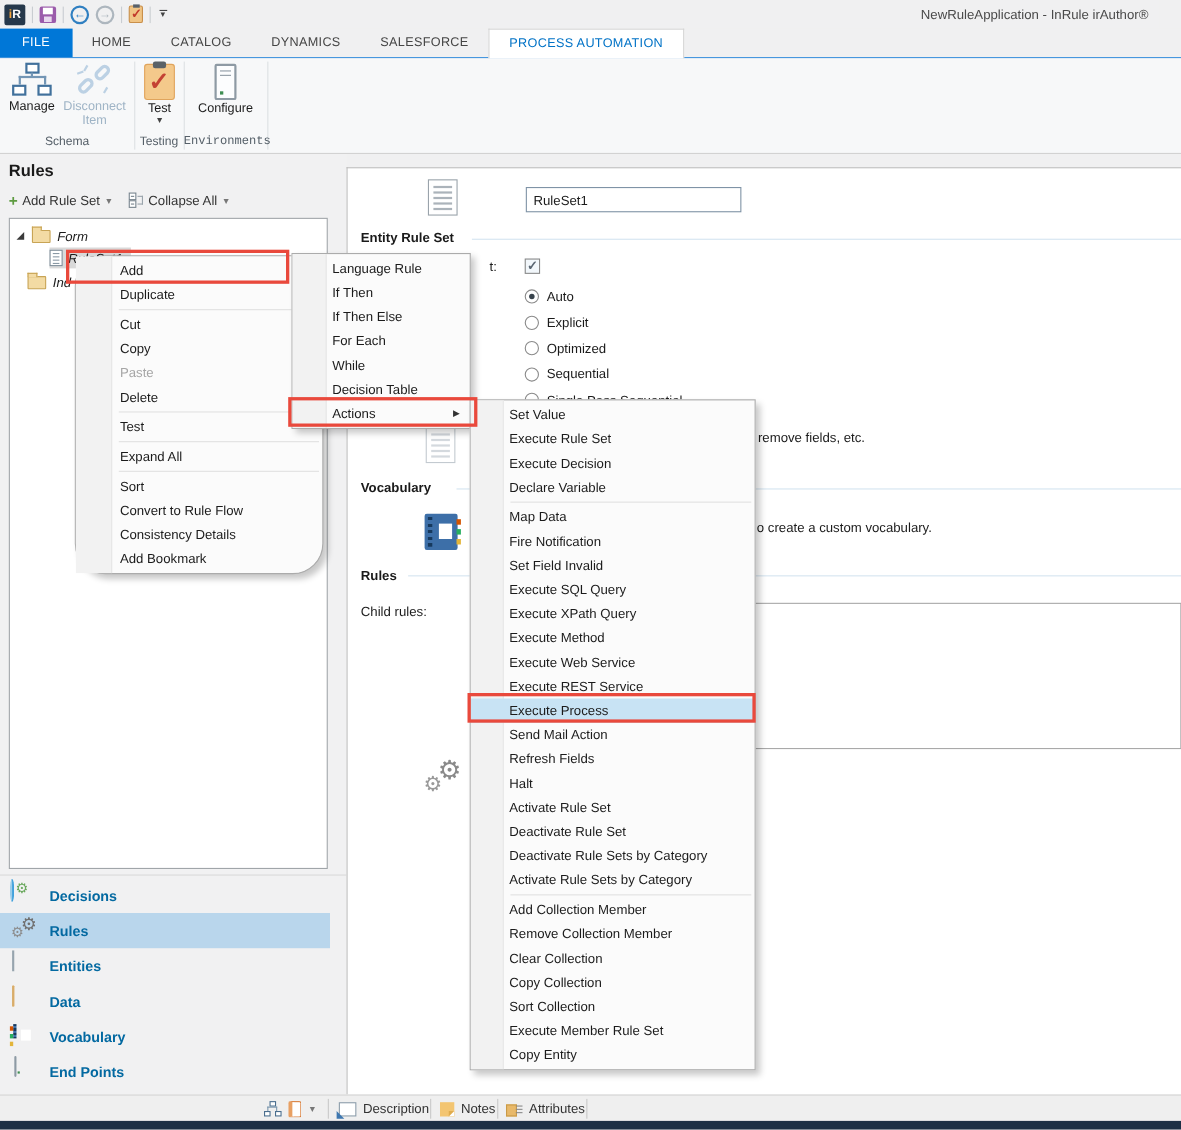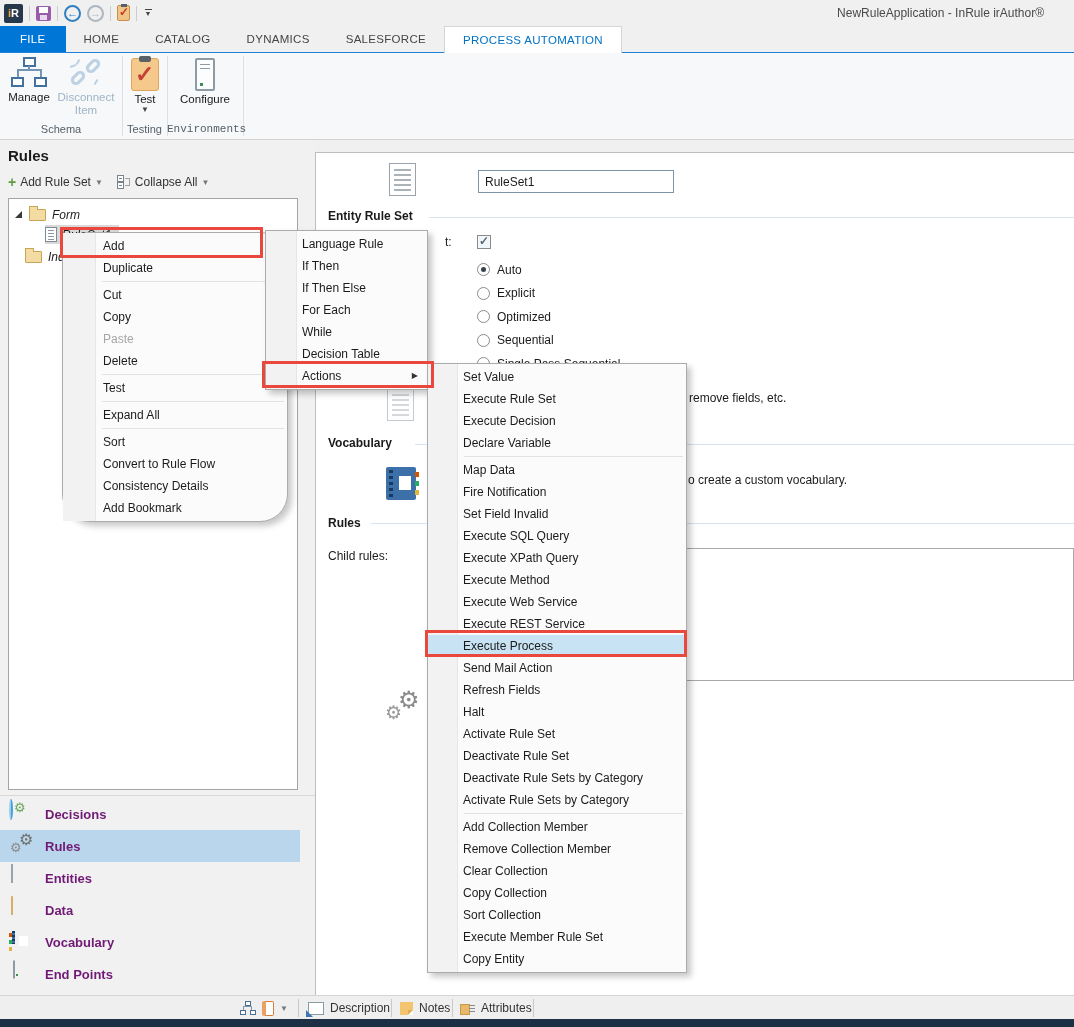"Add" div.menu { left: 62px -> 68px }
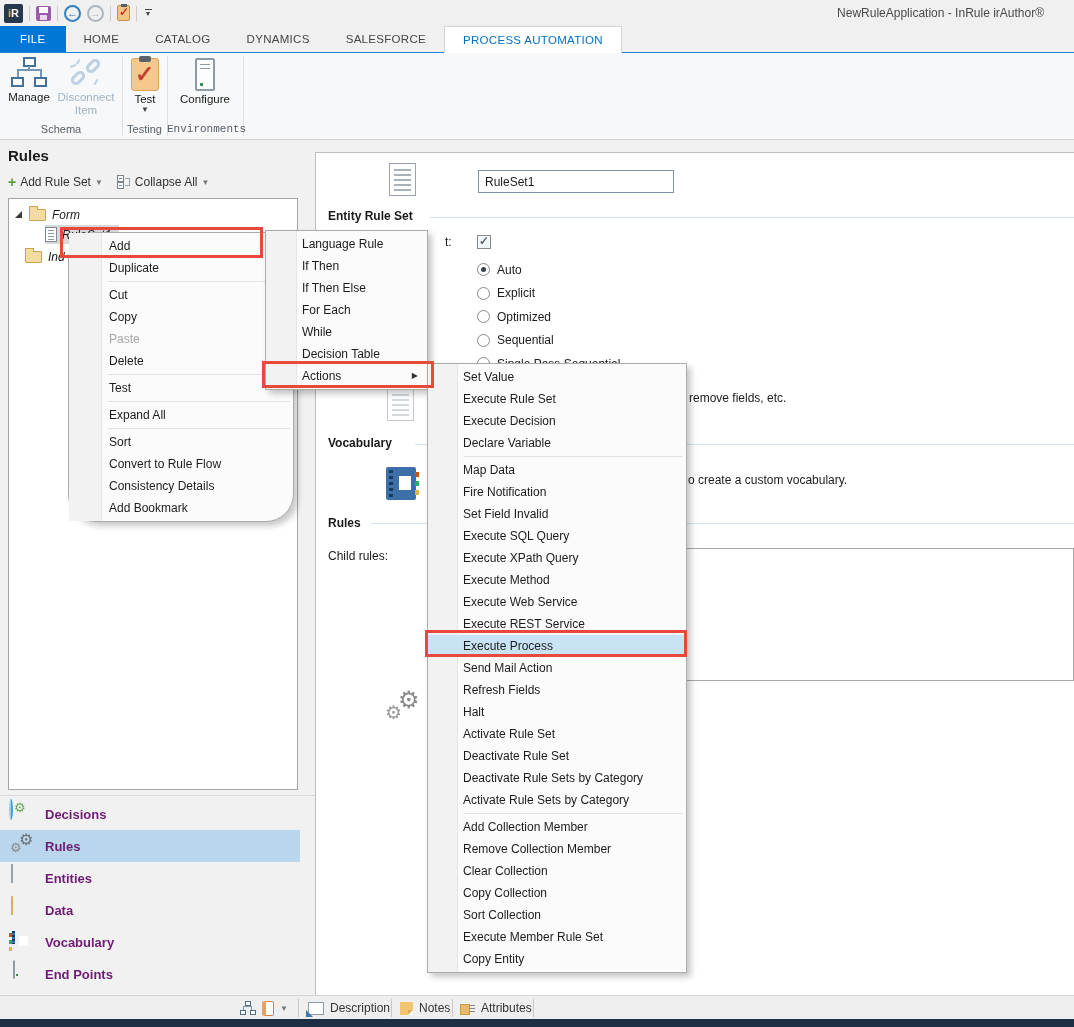"Decisions" .nrow .nlabel { color: #701a75 -> #0369a1 }
